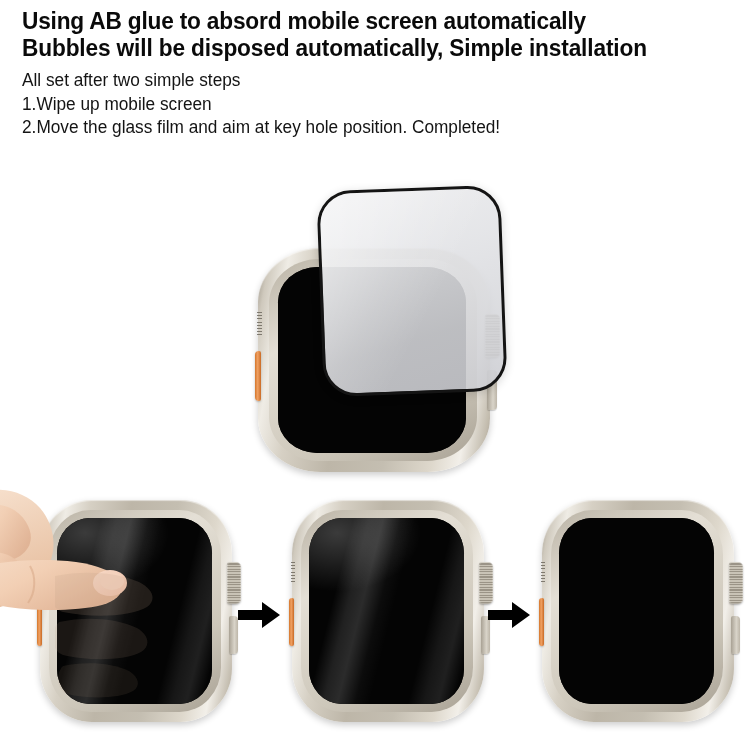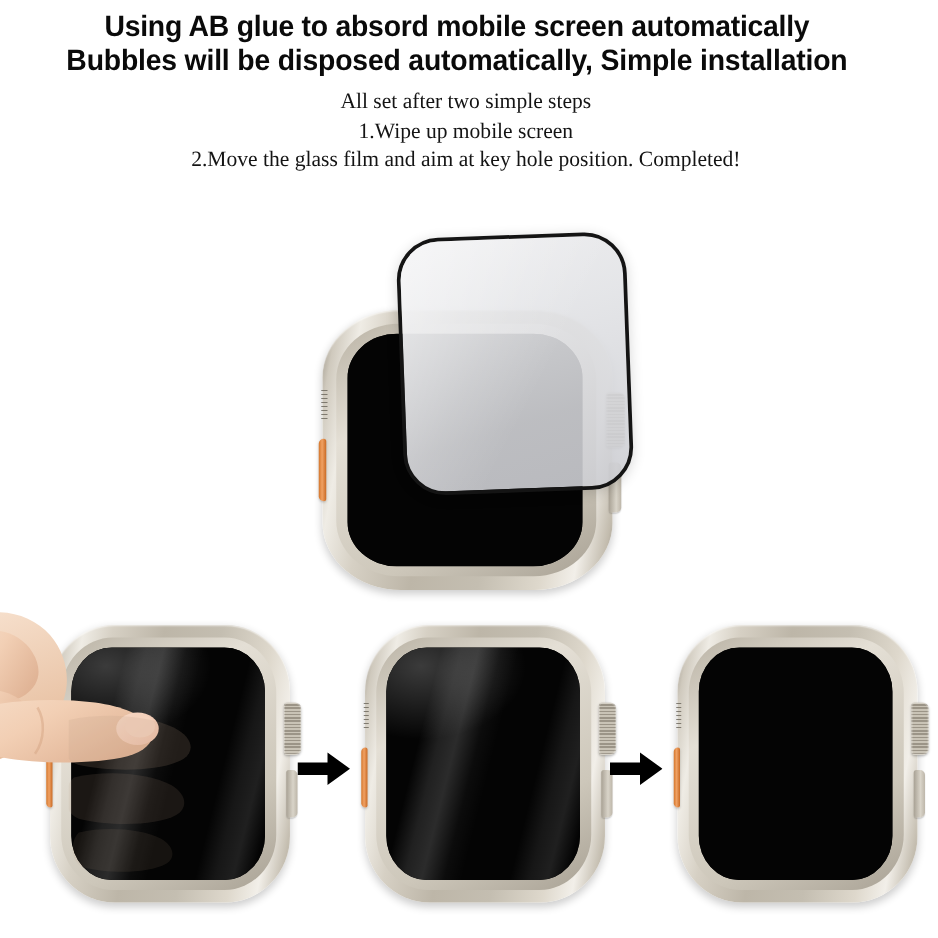"Using AB glue to absord" .text-block { text-align: center -> none }
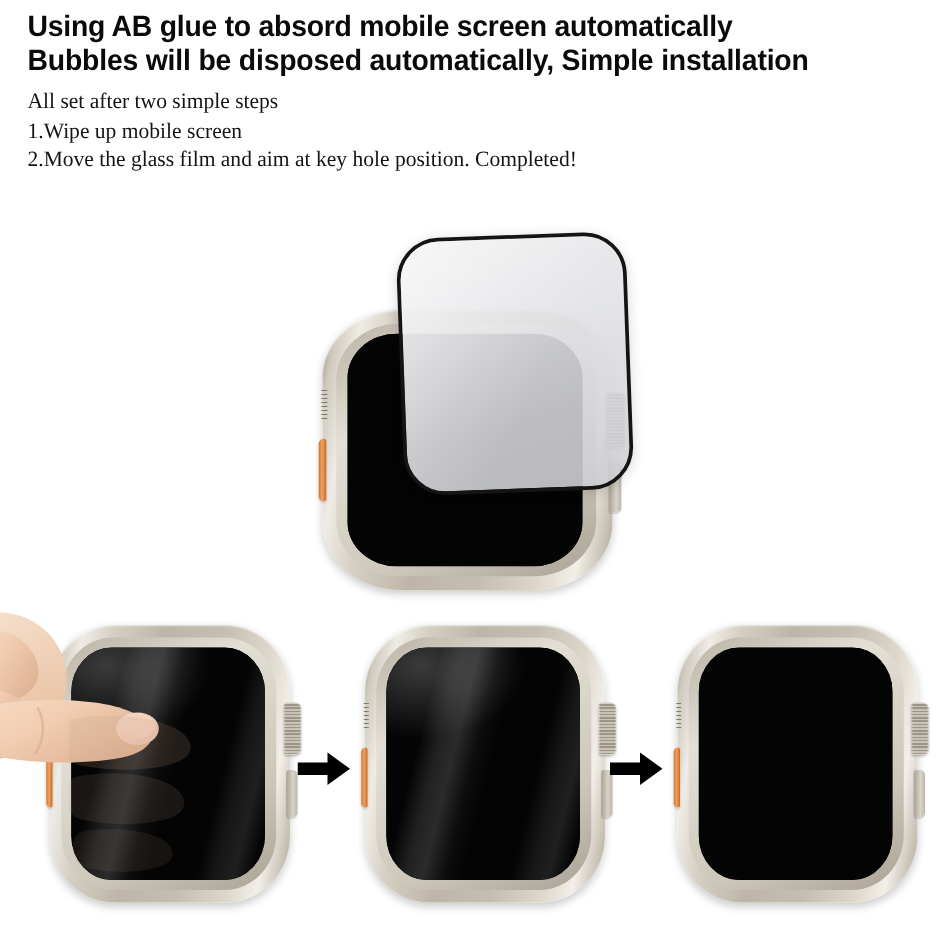"All set after two simple" .sub-list { font-family: Liberation Serif, serif -> none }
